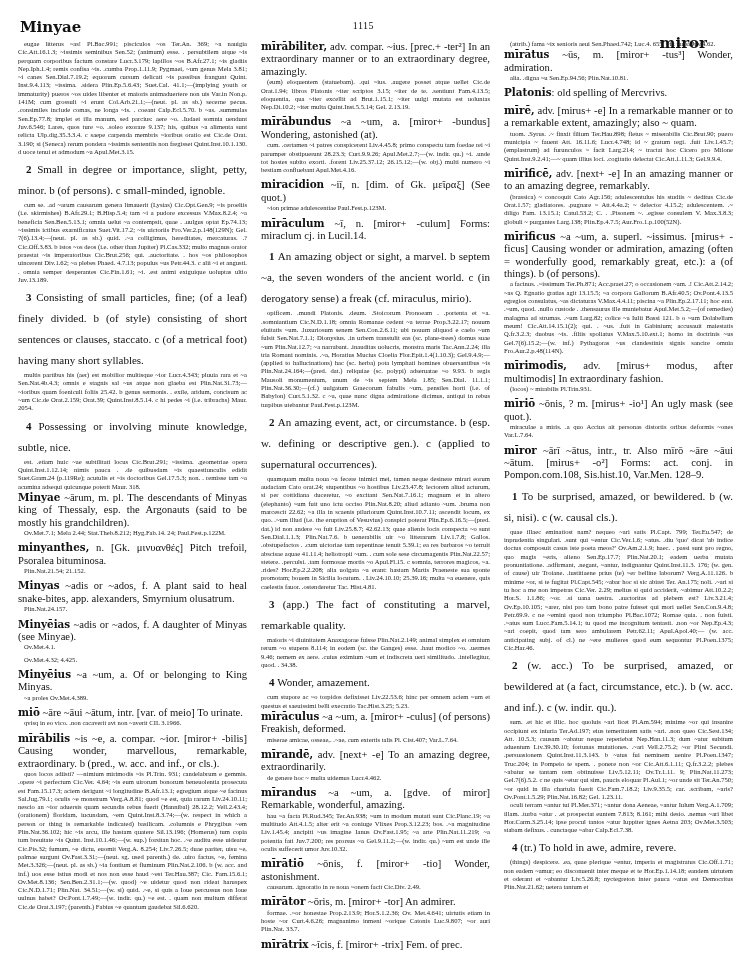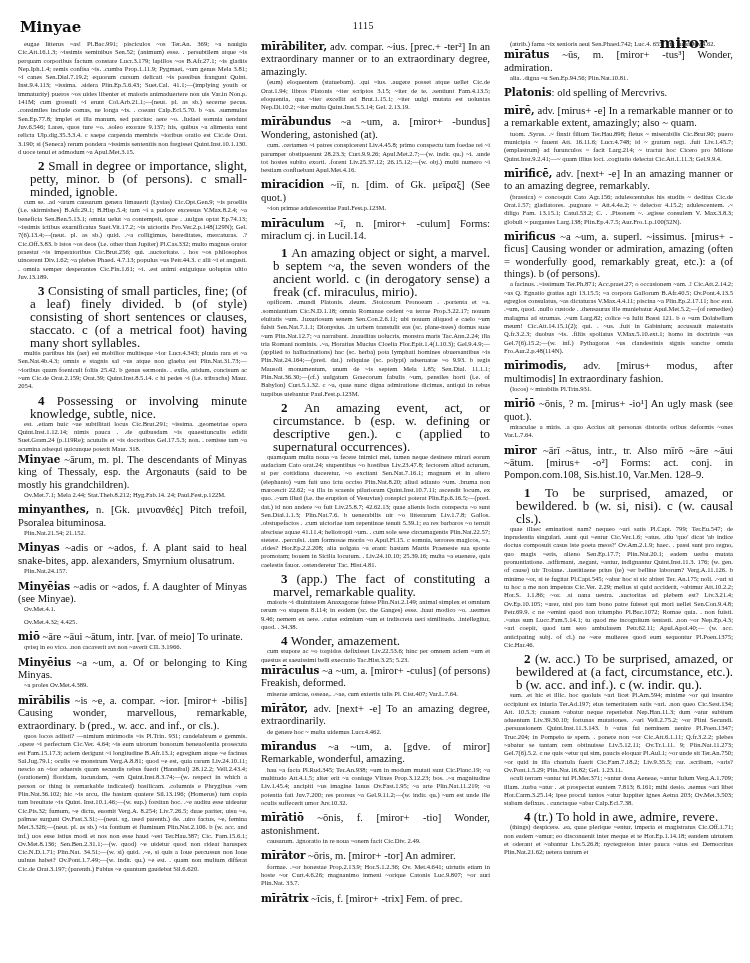"2 Small in degree or" .sense { font-size: 13px -> 11px; line-height: 13px -> 21px; margin: 3px 0 0 12px -> 3px 0 0 0 }
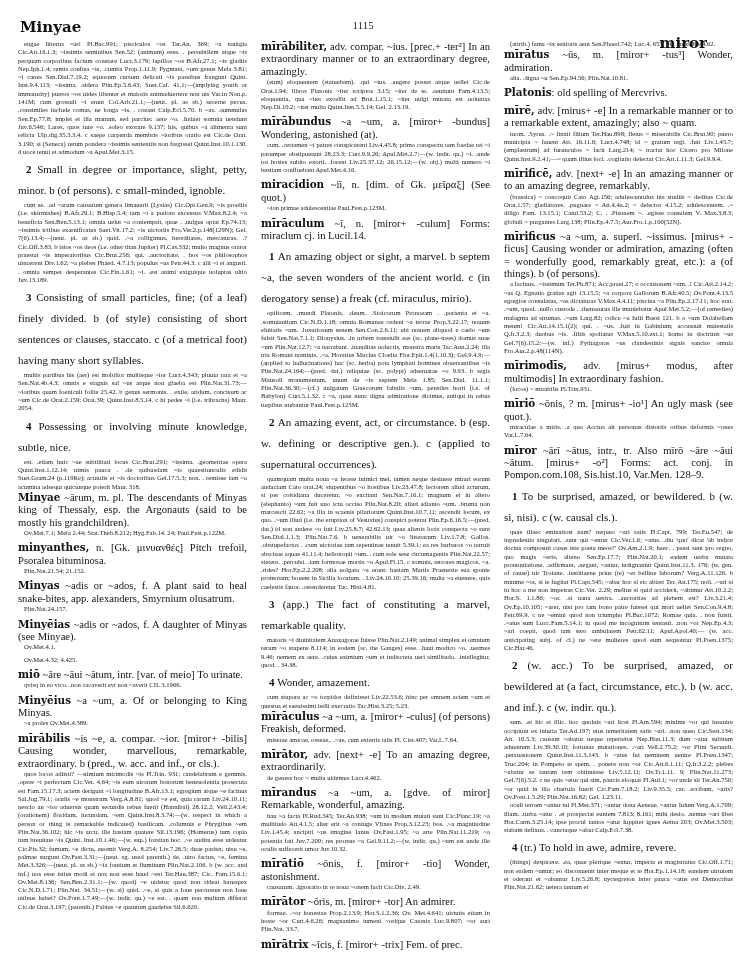"miō ~āre ~āui ~ātum, intr." div.entry { order: before "Minyēius ~a ~um, a. Of" -> after "Minyēius ~a ~um, a. Of" }
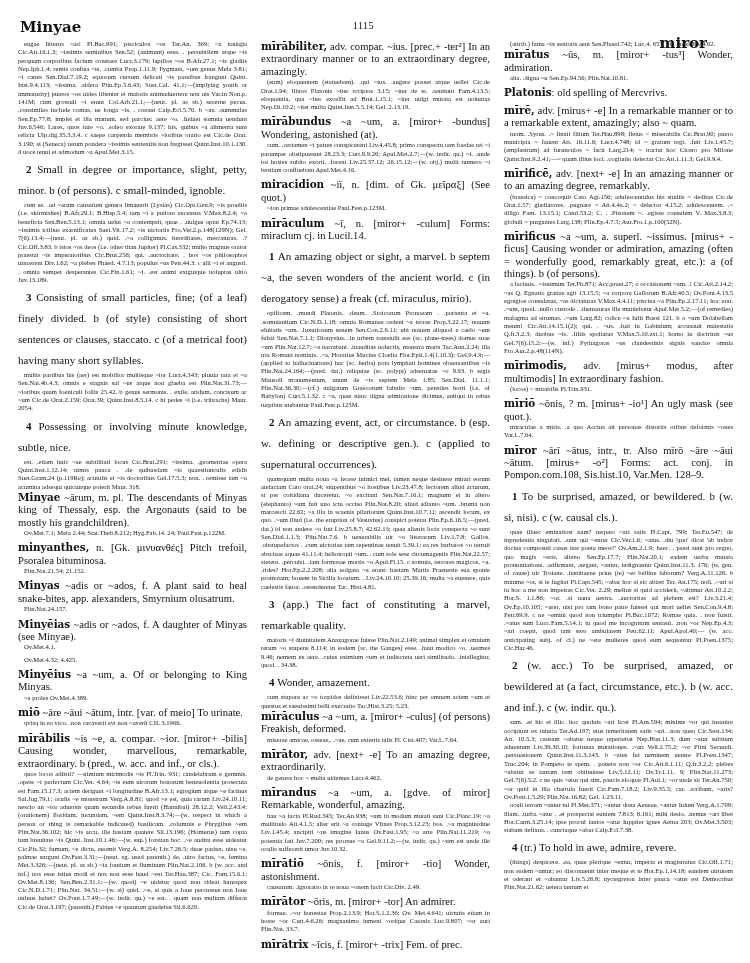"mīrātor," span.hw { text: mīrātor -> mīrandē }
